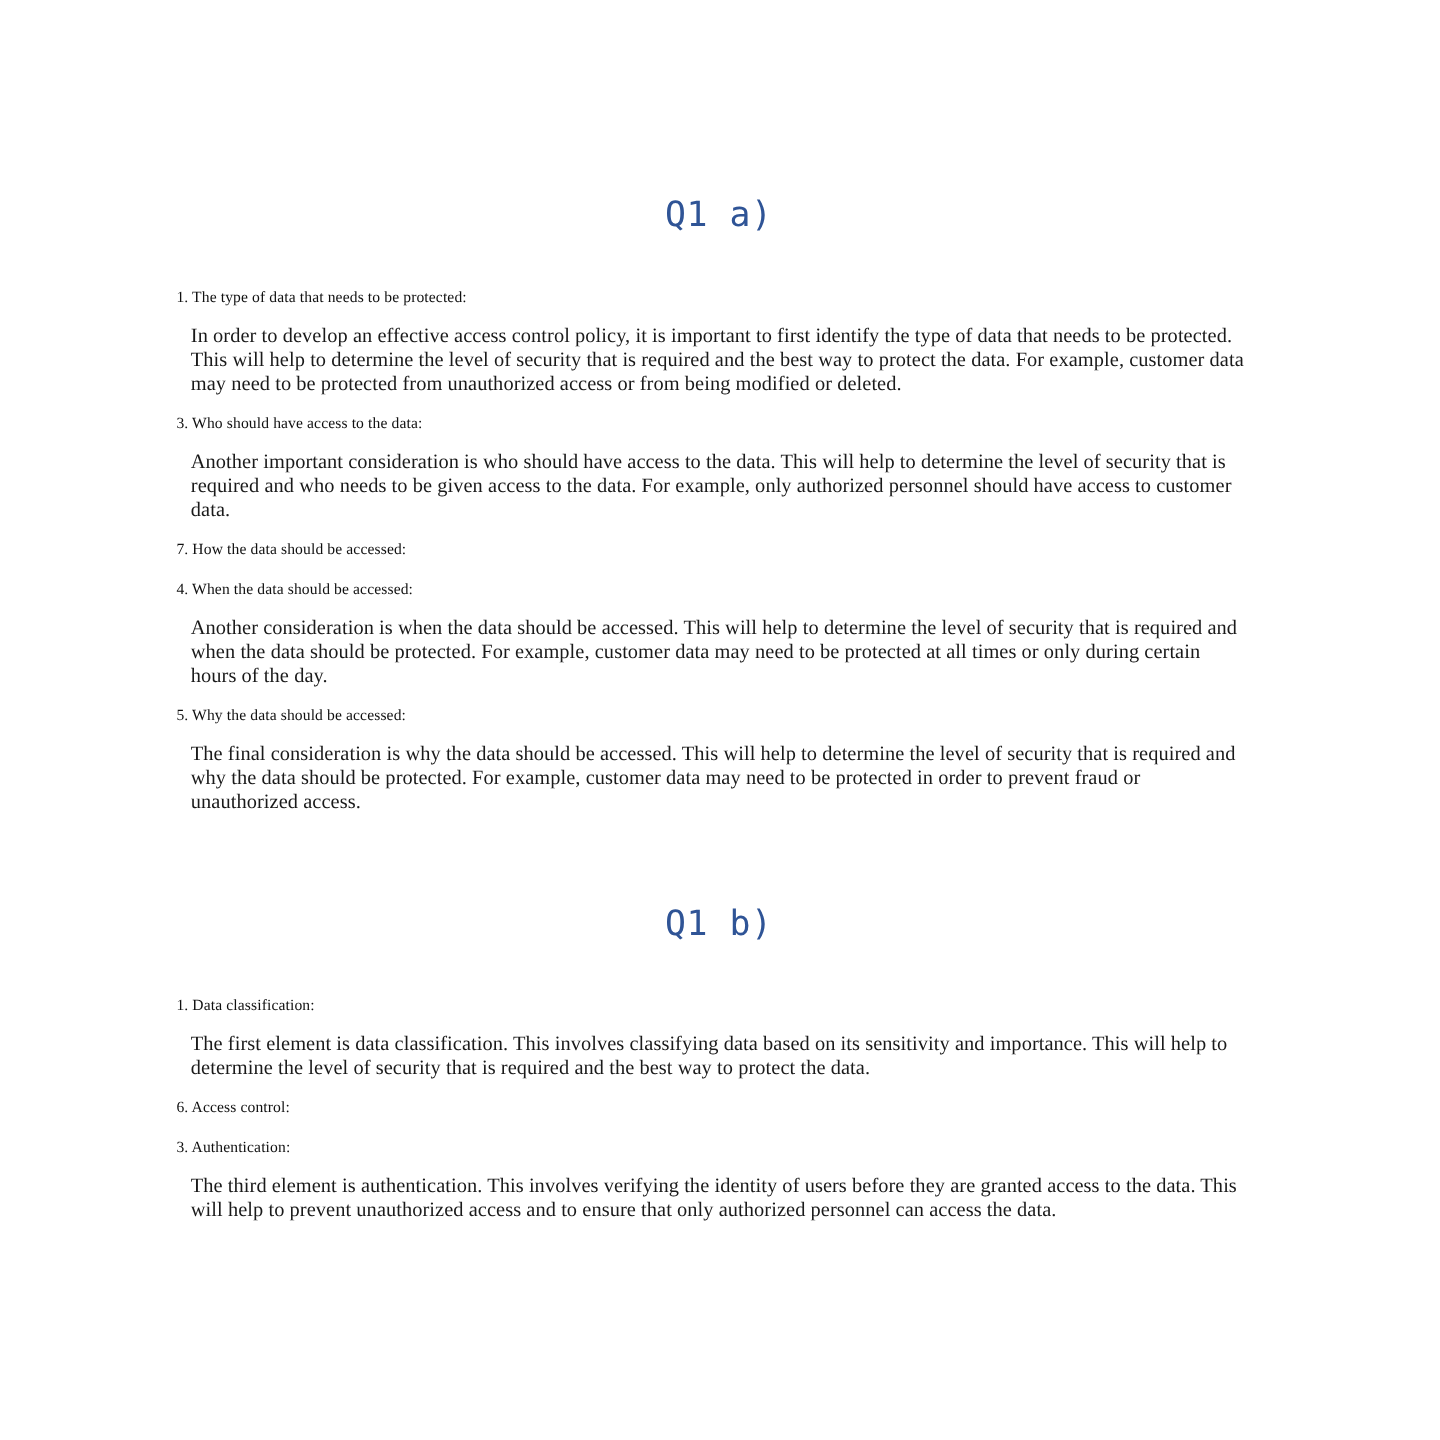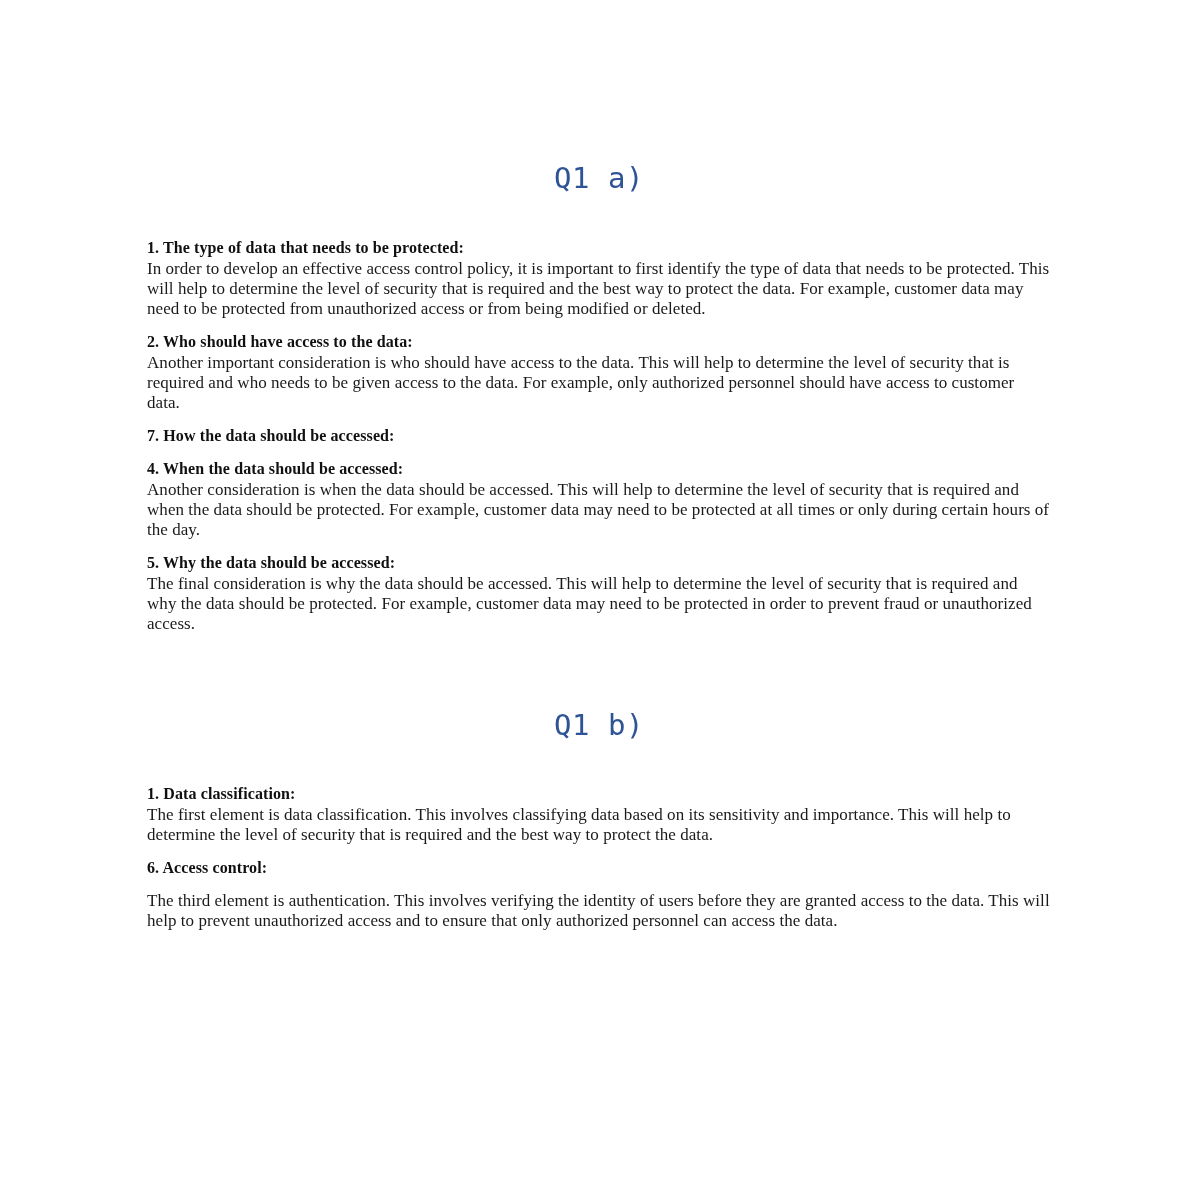"1. The type of data" .block-title { font-size: 16px -> 13px; font-weight: bold -> normal }
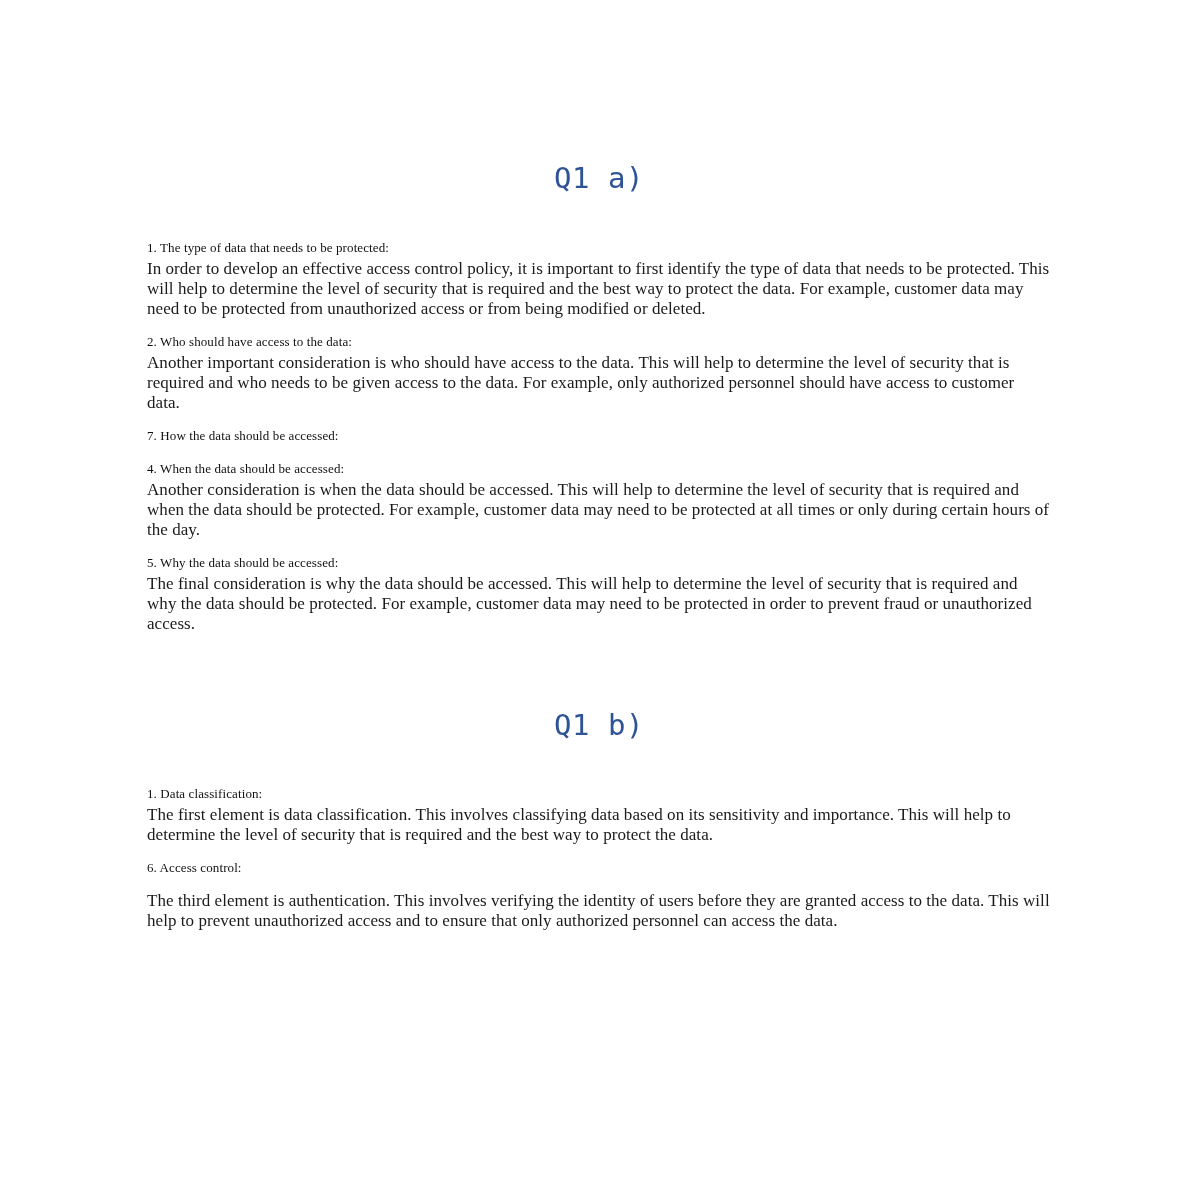"In order to develop an" .block-body { margin: 0 -> 12px }
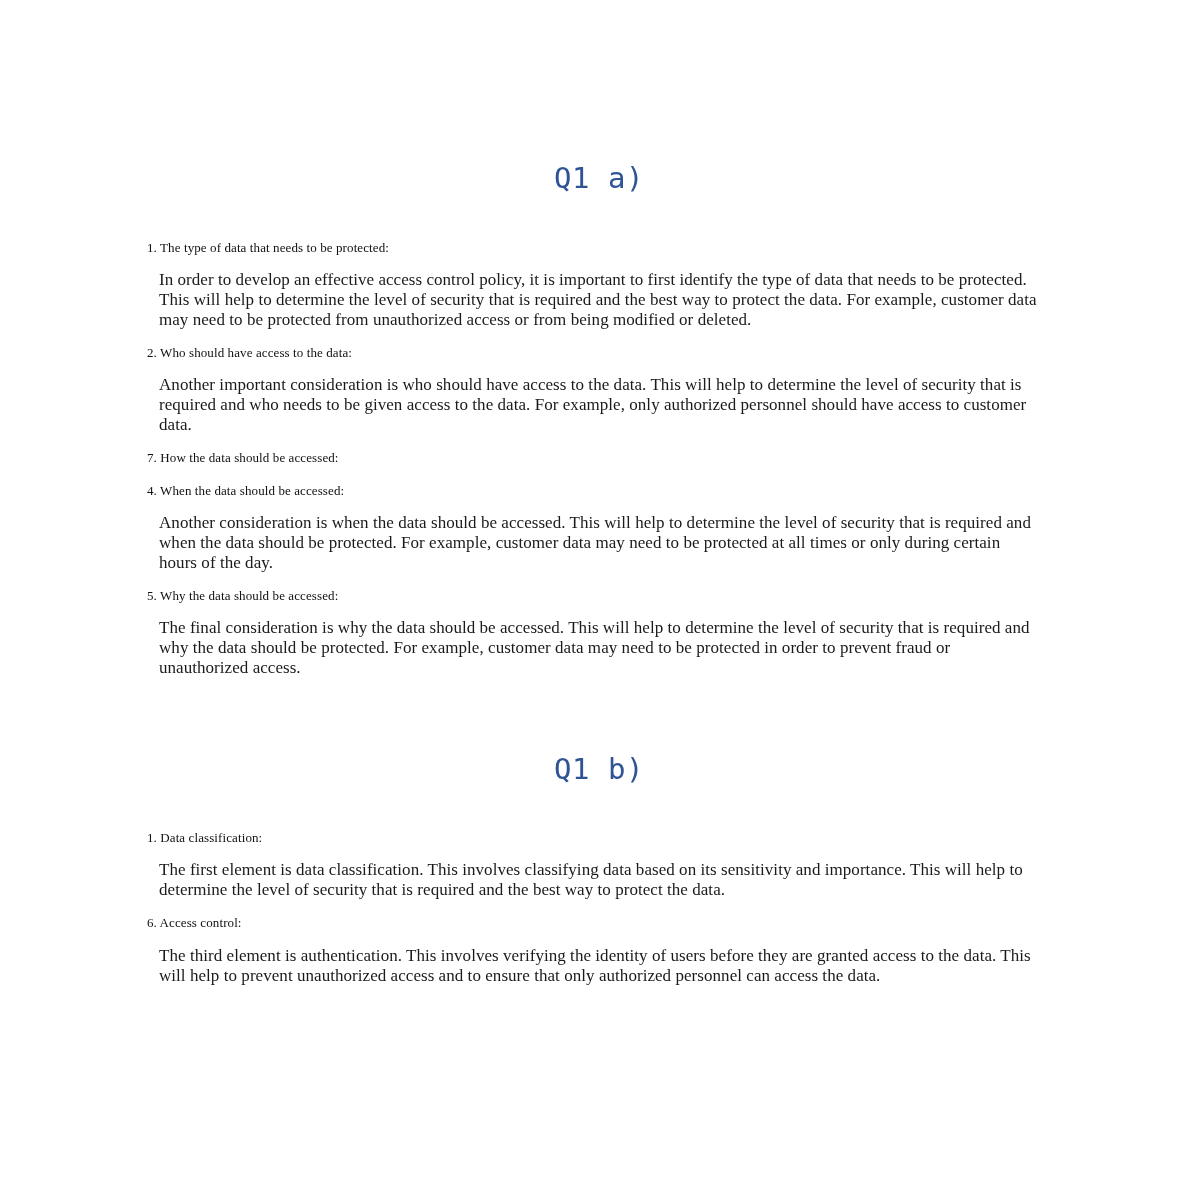"2. Who should have access" p.block-title { text: 2 -> 3 }
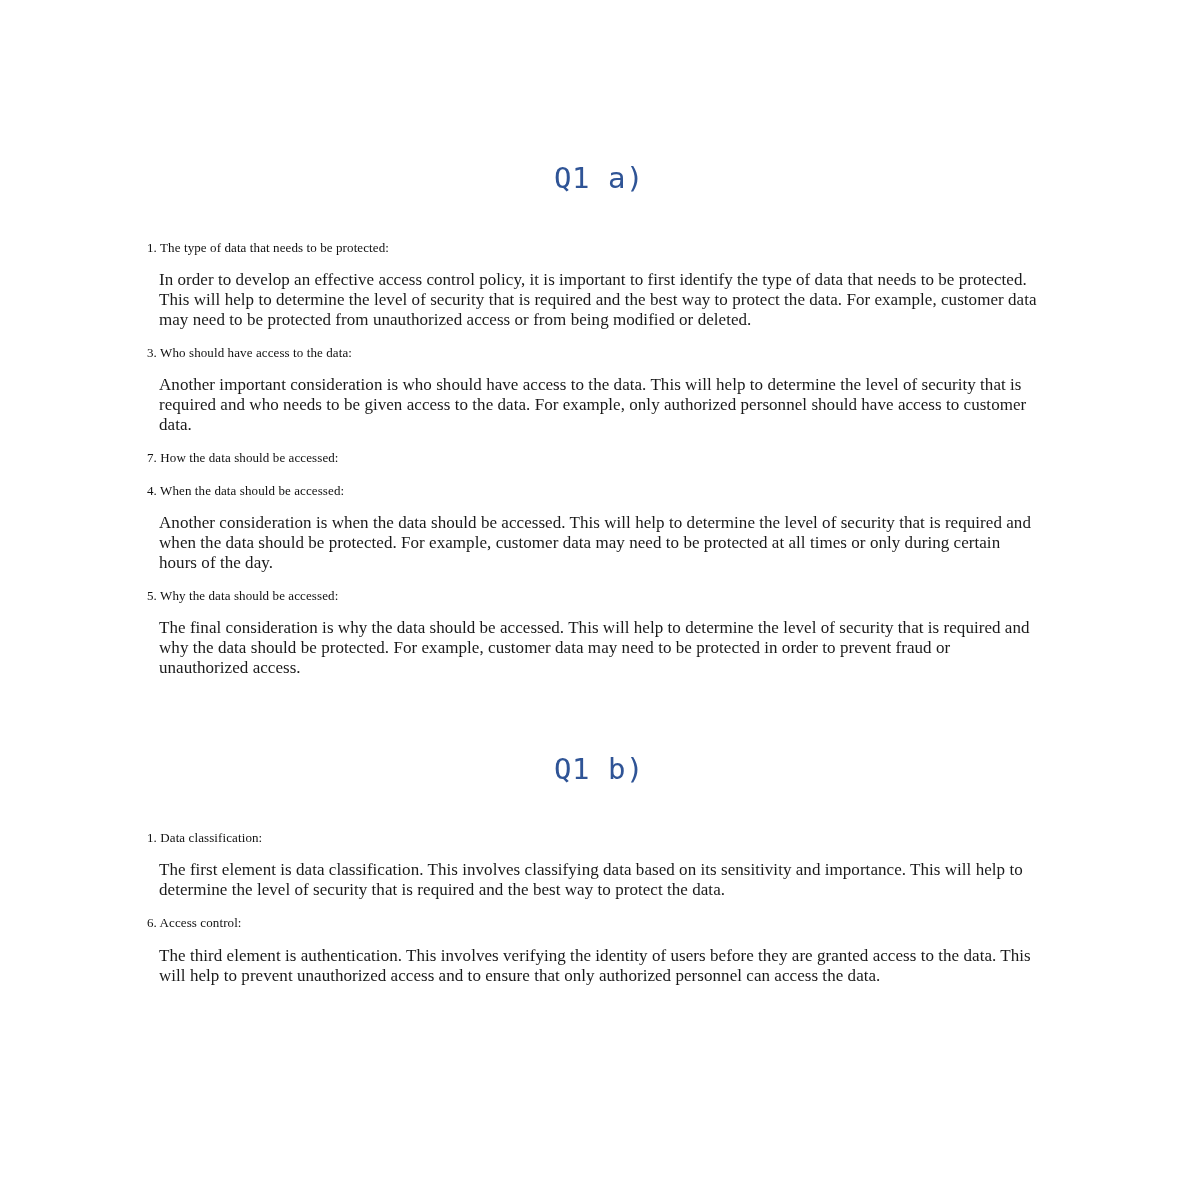"3. Authentication:" p.block-title { html: none -> <p>3. Authentication:</p> }
